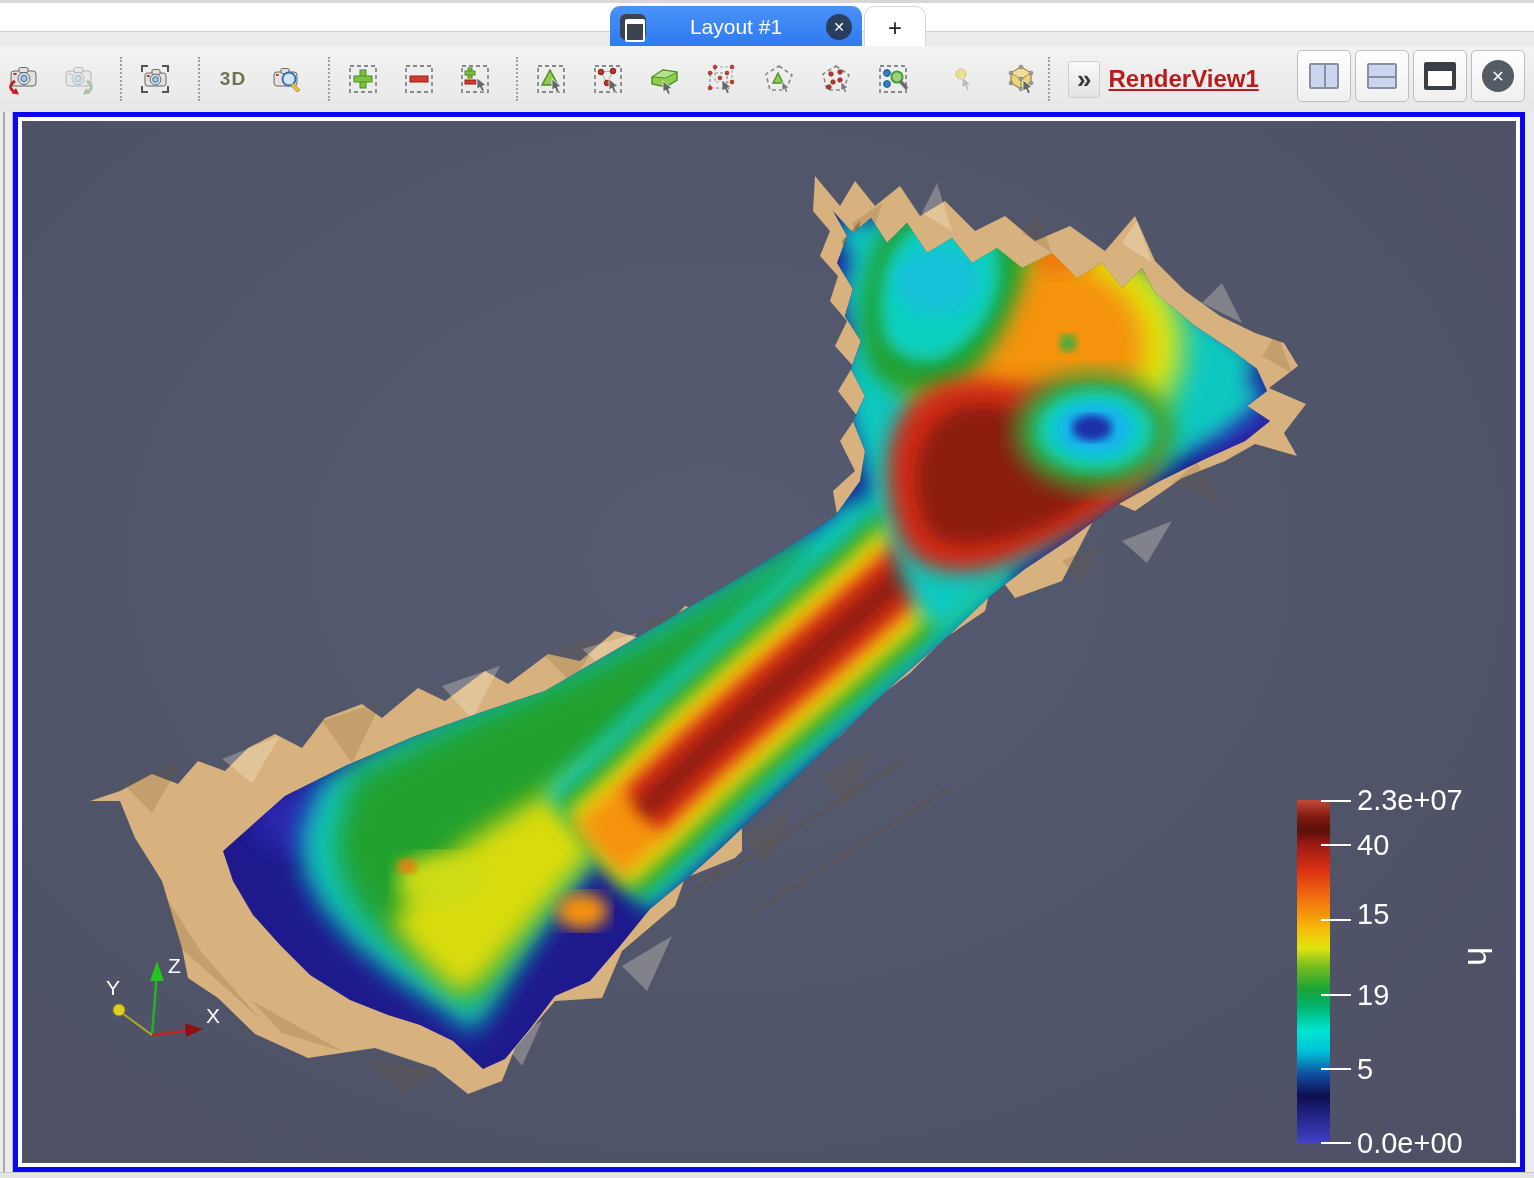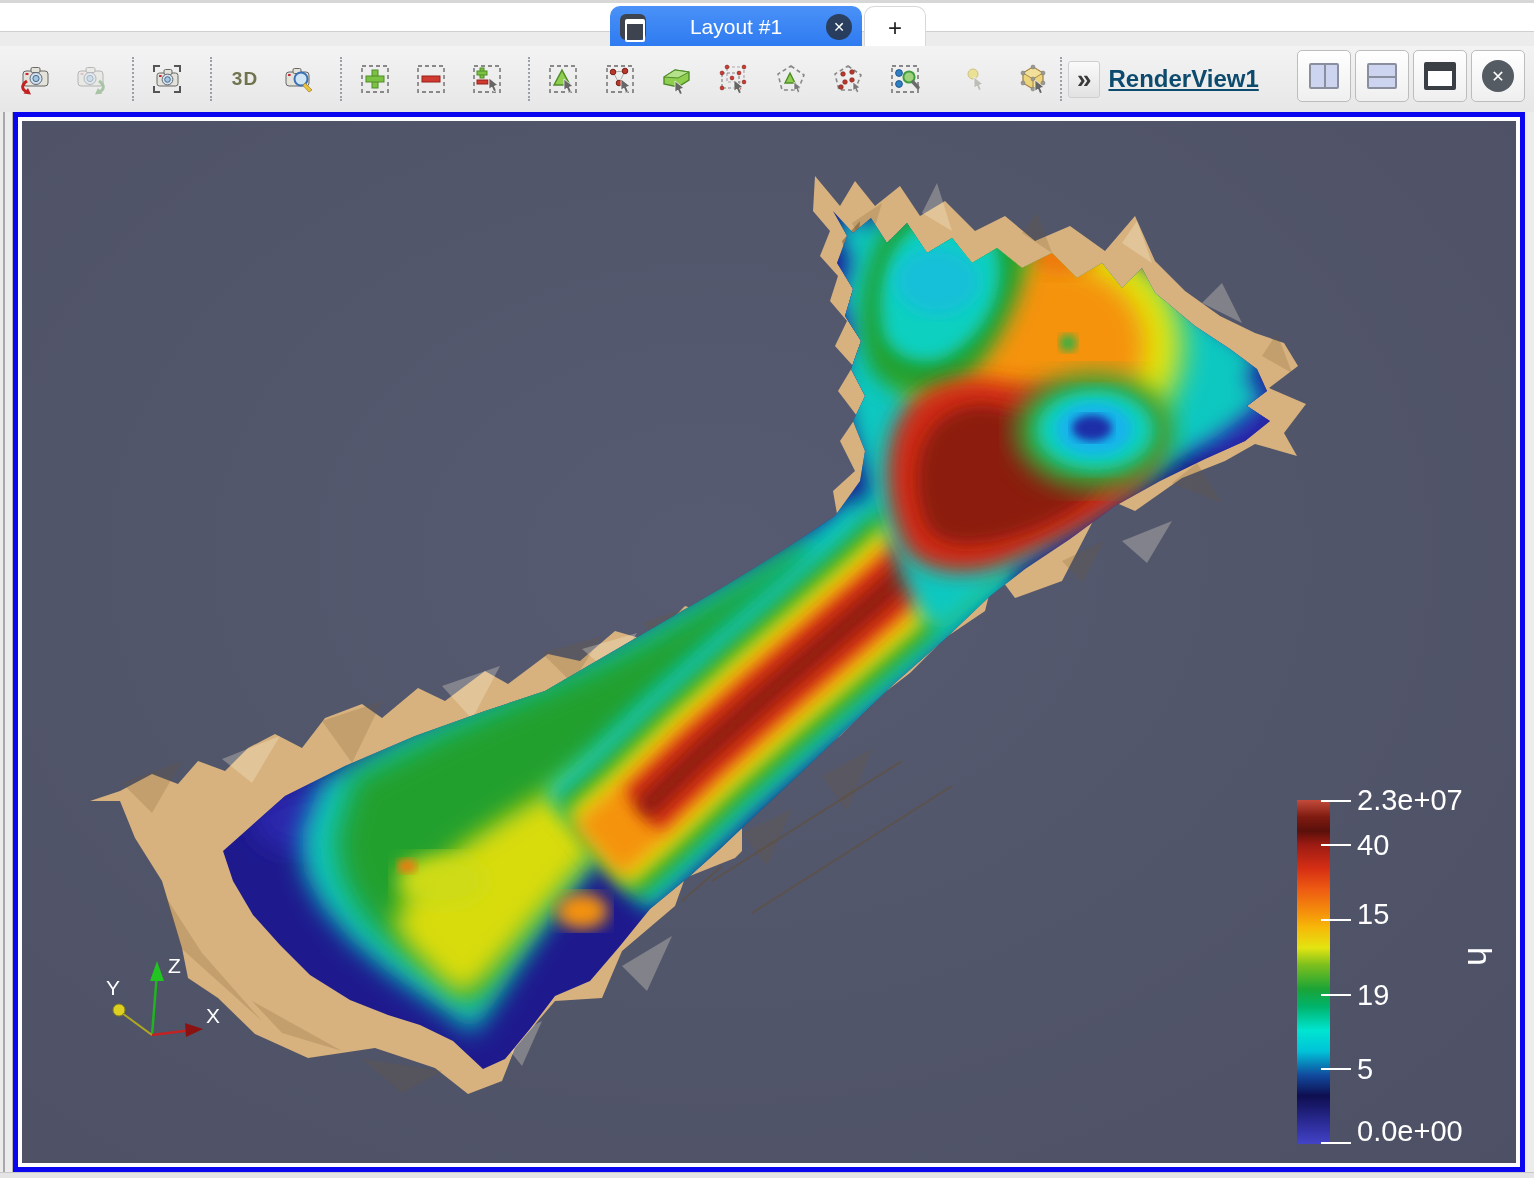"3D" #toolbar { padding-left: 16px -> 4px }
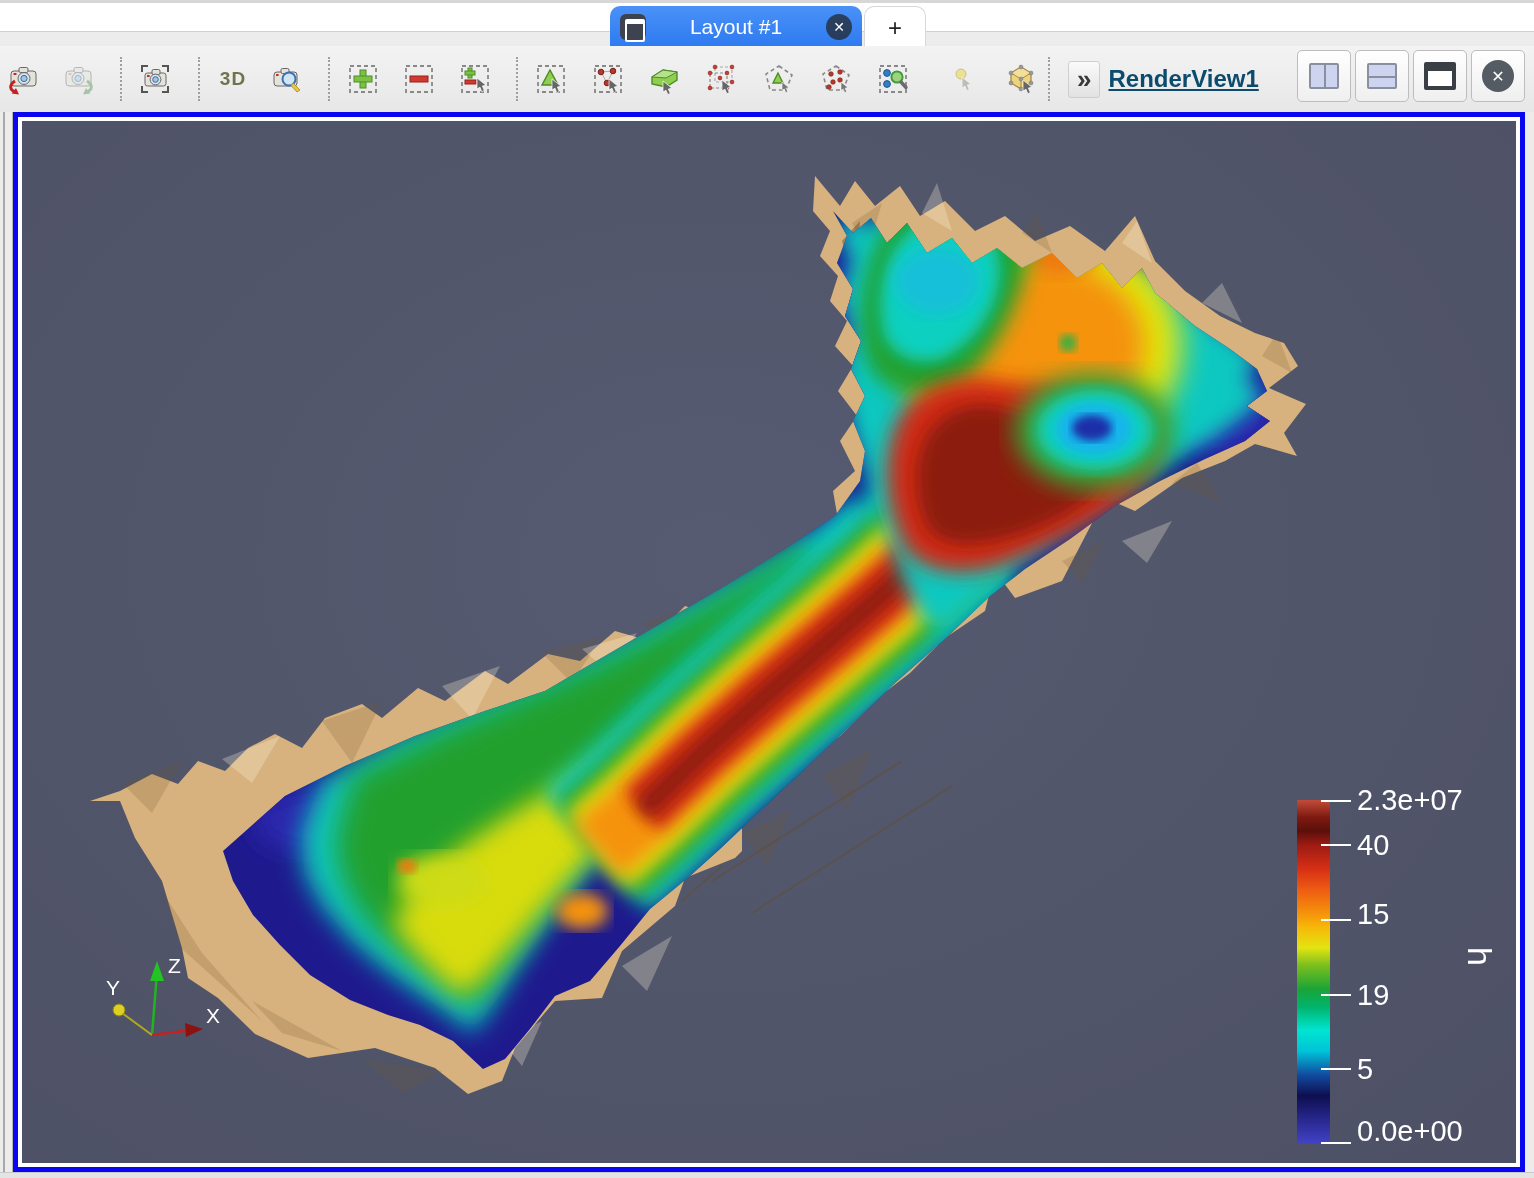"RenderView1" .view-name { color: #0c4a6e -> #b91c1c }
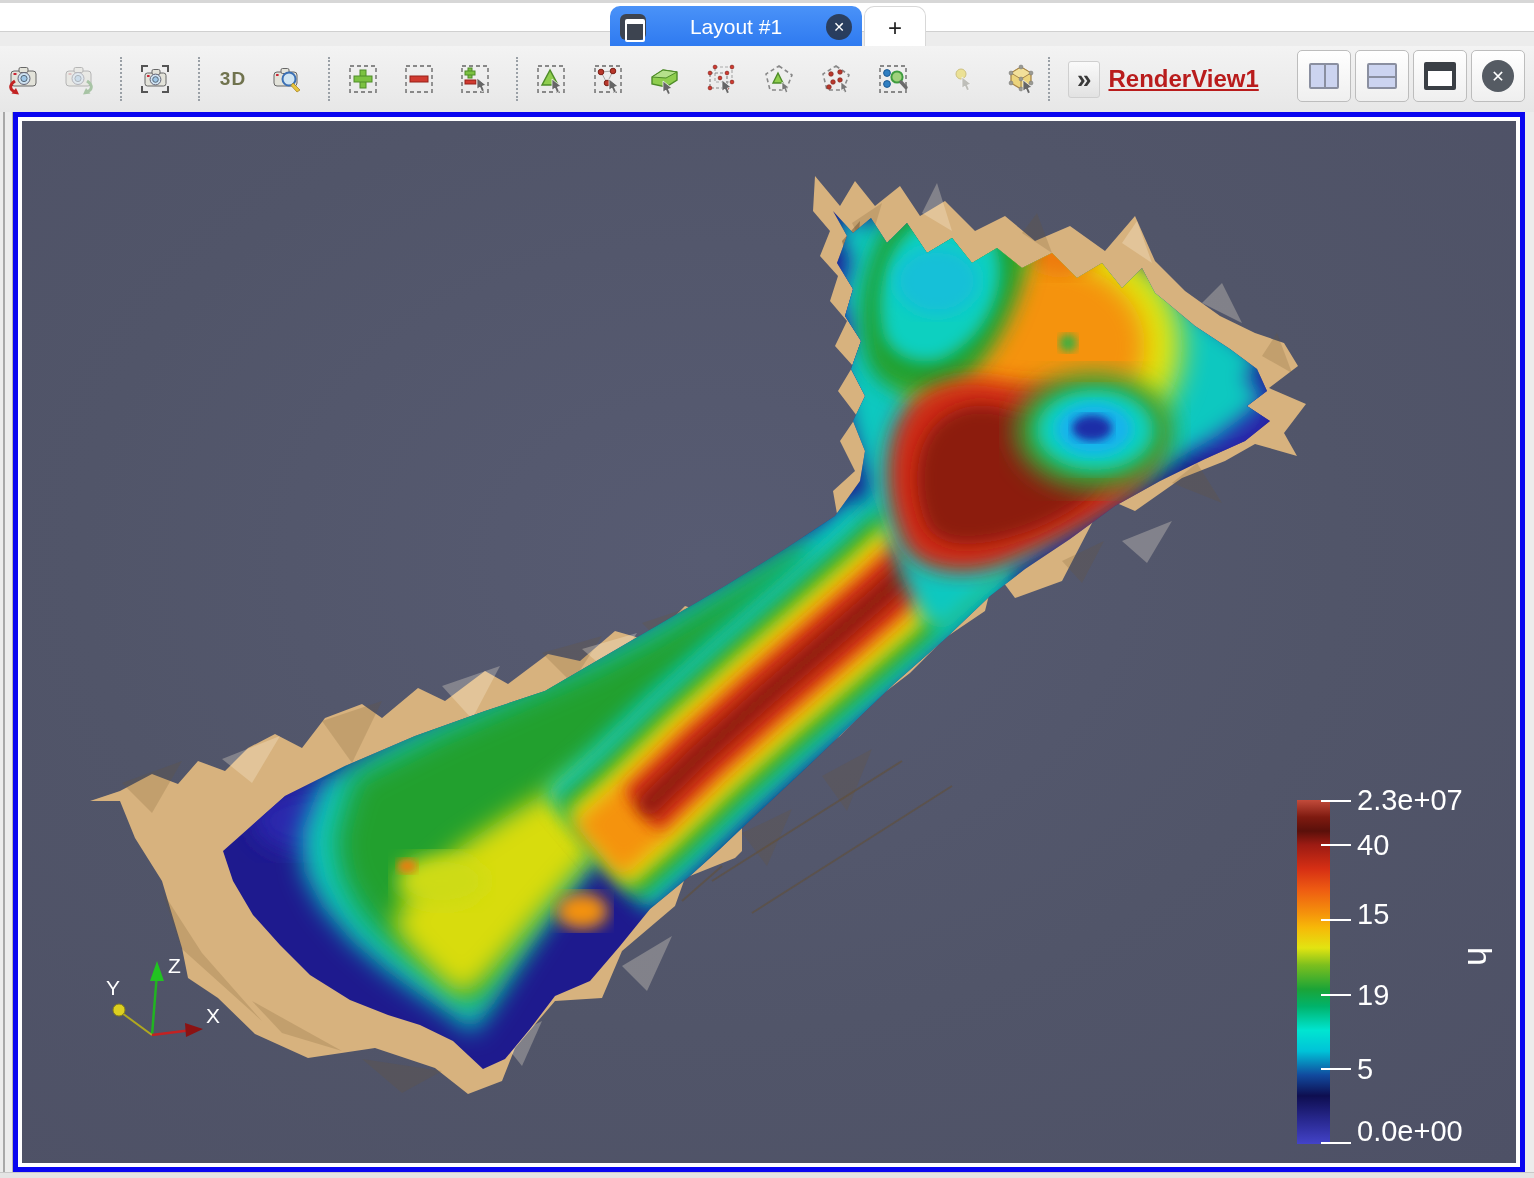"0.0e+00" div.llabel { top: 315px -> 327px }
